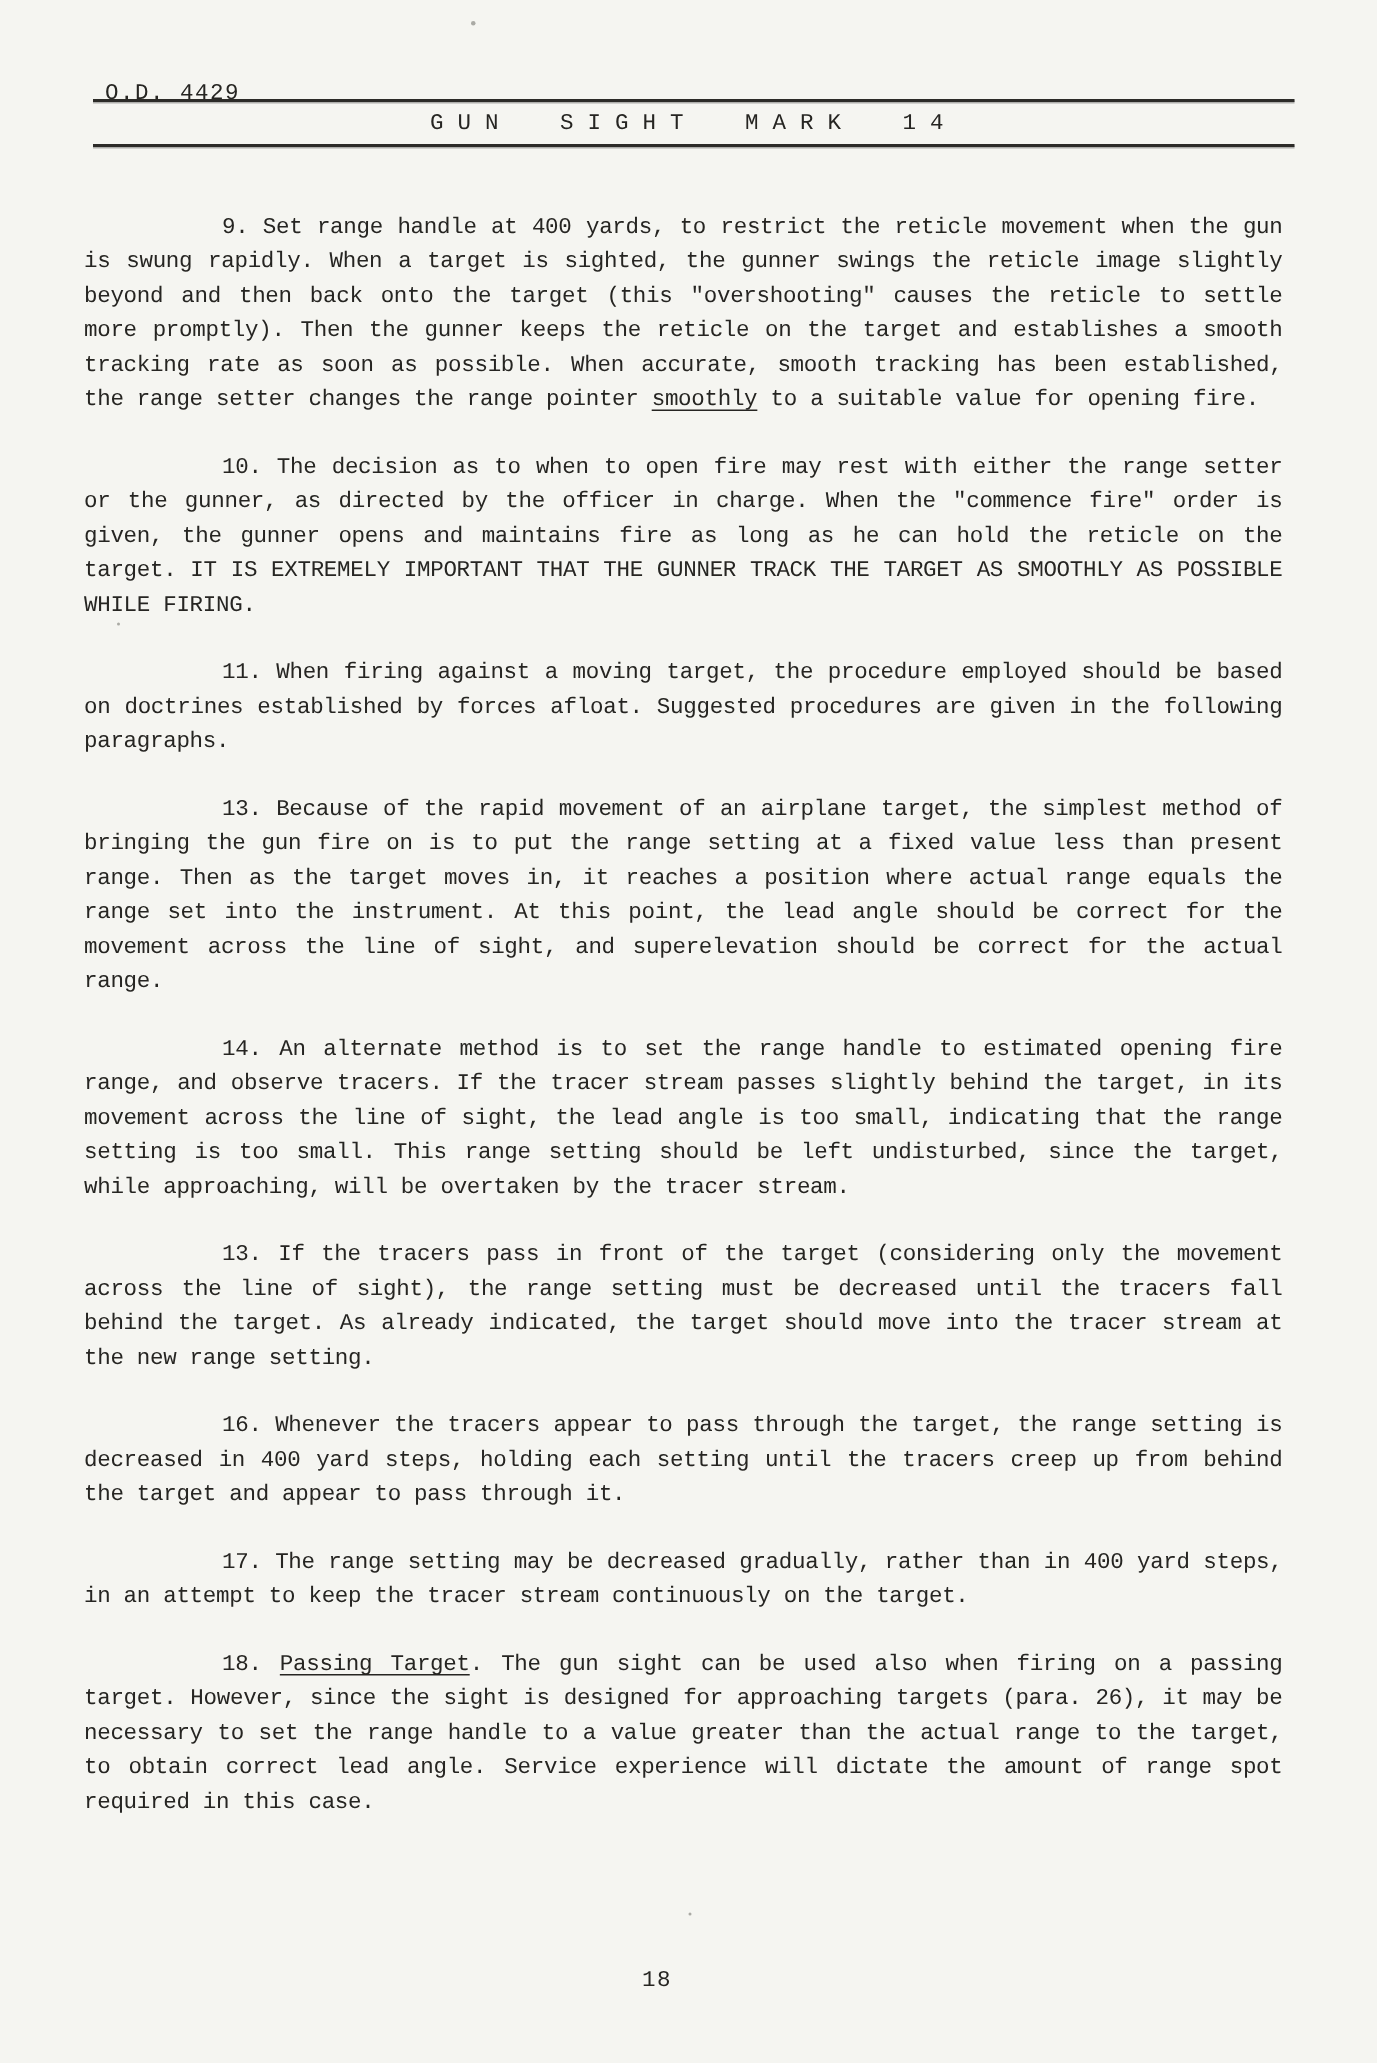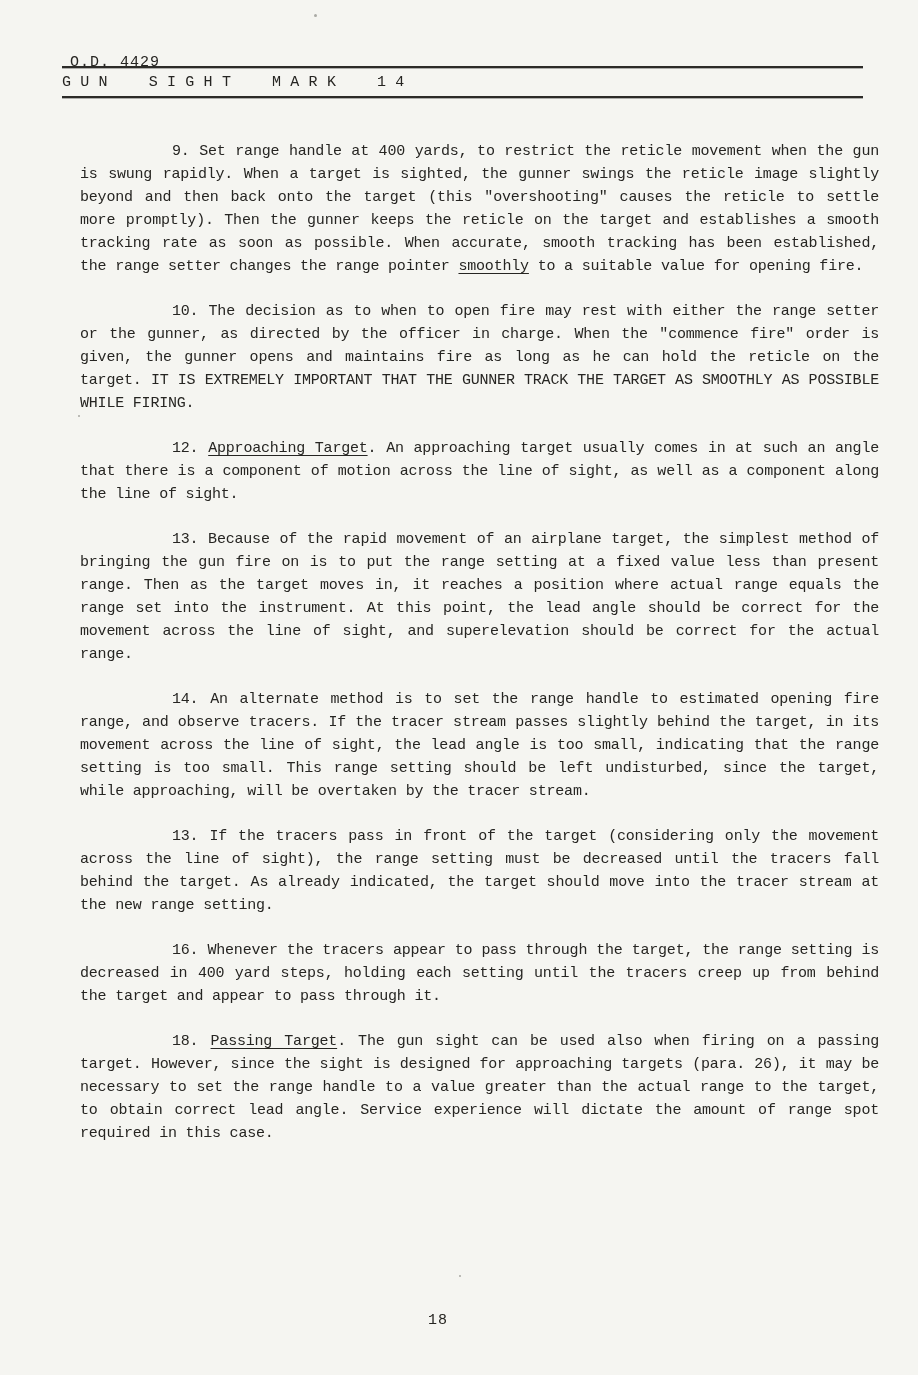"GUN SIGHT MARK 14" .doc-title { text-align: left -> center }
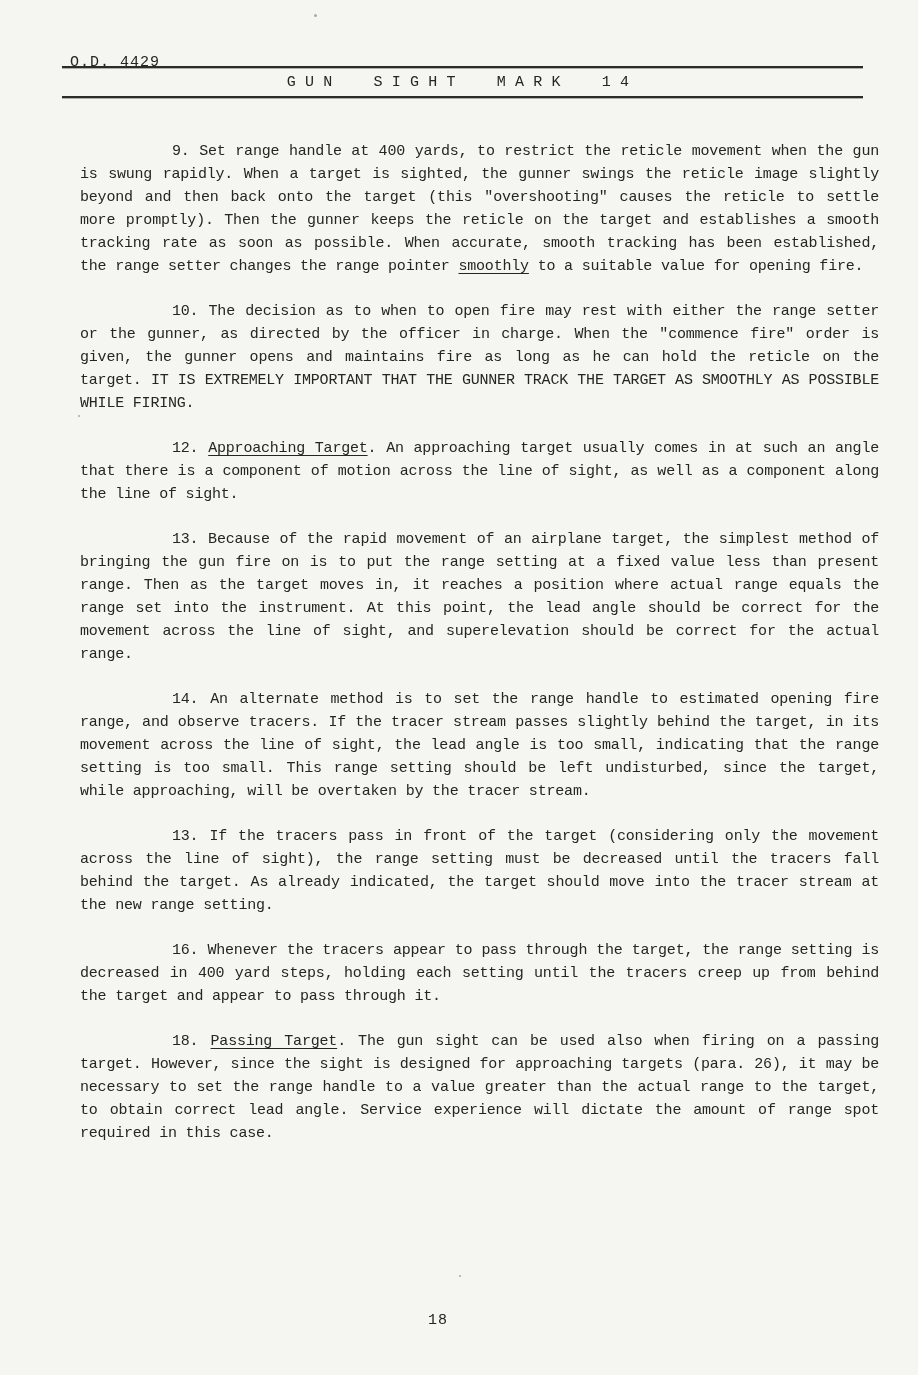"9. Set range handle at" .body-block { left: 80px -> 56px }
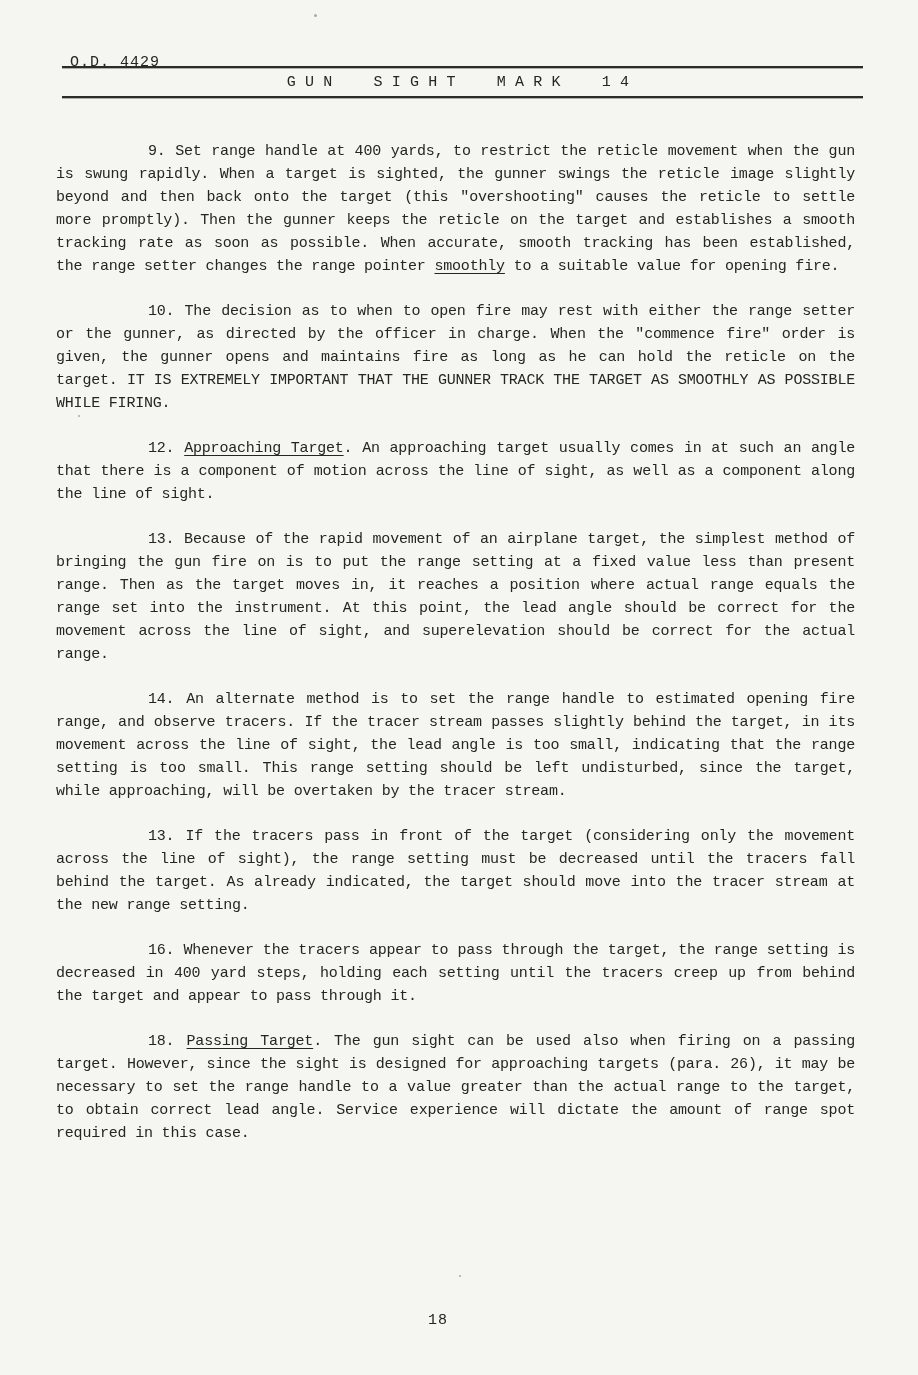"11. When firing against a" p.para { html: none -> <p><span>11. When firing against a moving target, the procedure employed should be based on doctrines established by forces afloat. Suggested procedures are given in the following paragraphs.</span></p> }
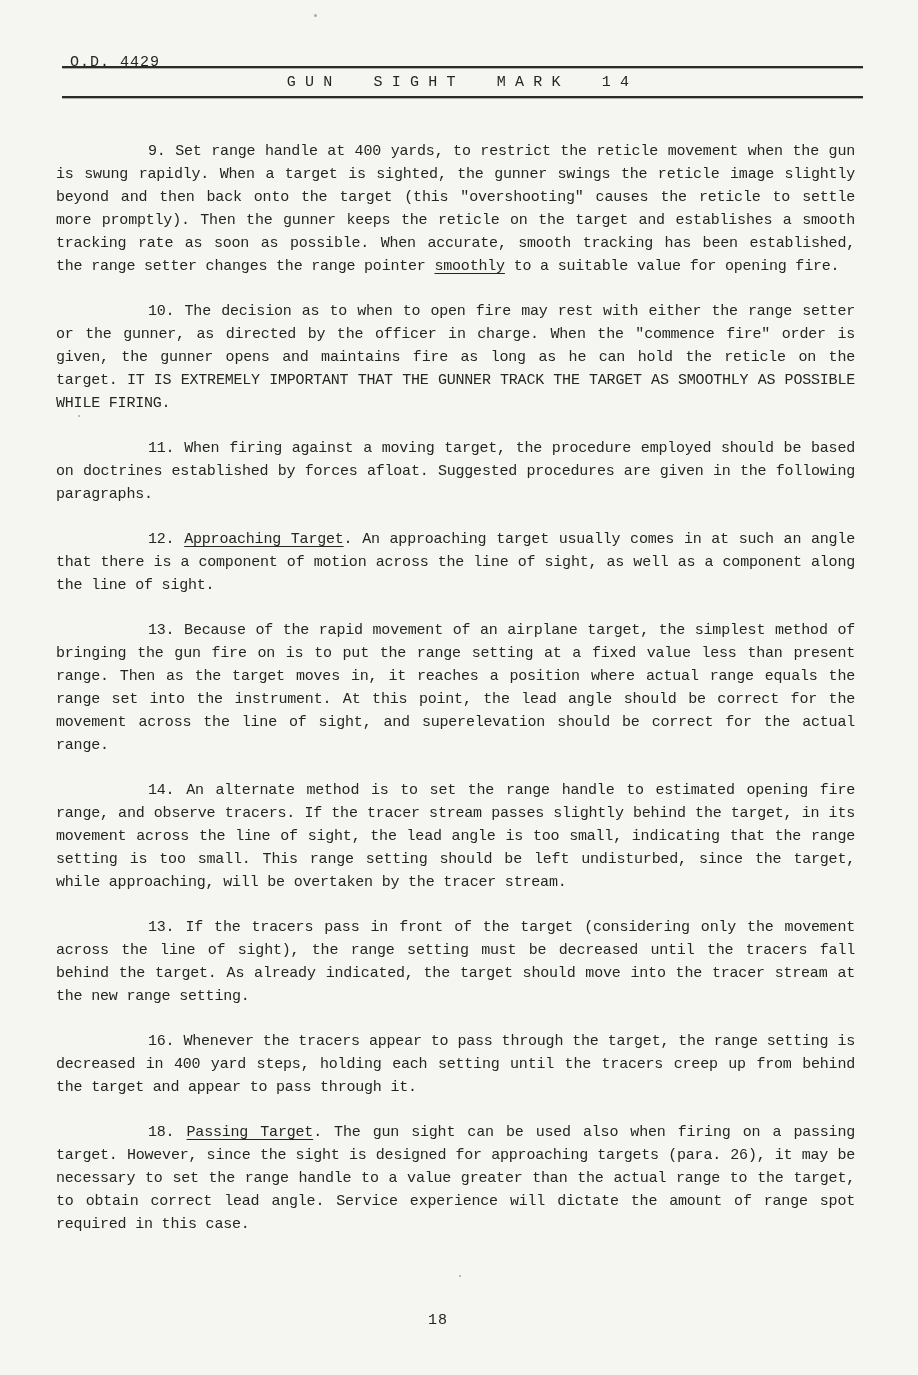"12. Approaching Target. An approaching" p.para { html: <p><span>12. </span><span>Approaching Target</span><span>. An approaching target usually comes in at such an angle that there is a component of motion across the line of sight, as well as a component along the line of sight.</span></p> -> none }
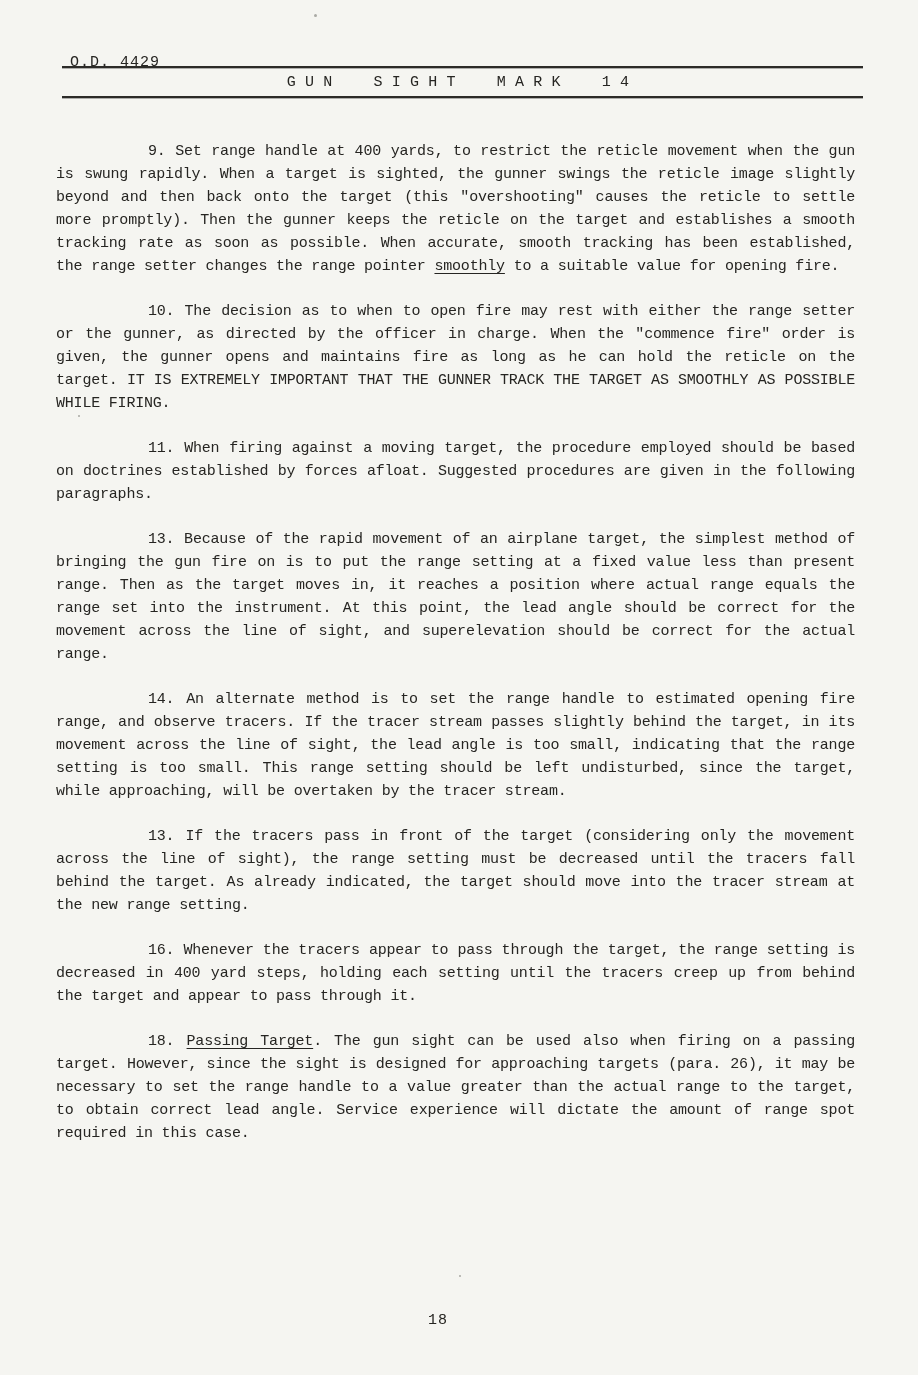"17. The range setting may" p.para { html: none -> <p><span>17. The range setting may be decreased gradually, rather than in 400 yard steps, in an attempt to keep the tracer stream continuously on the target.</span></p> }
